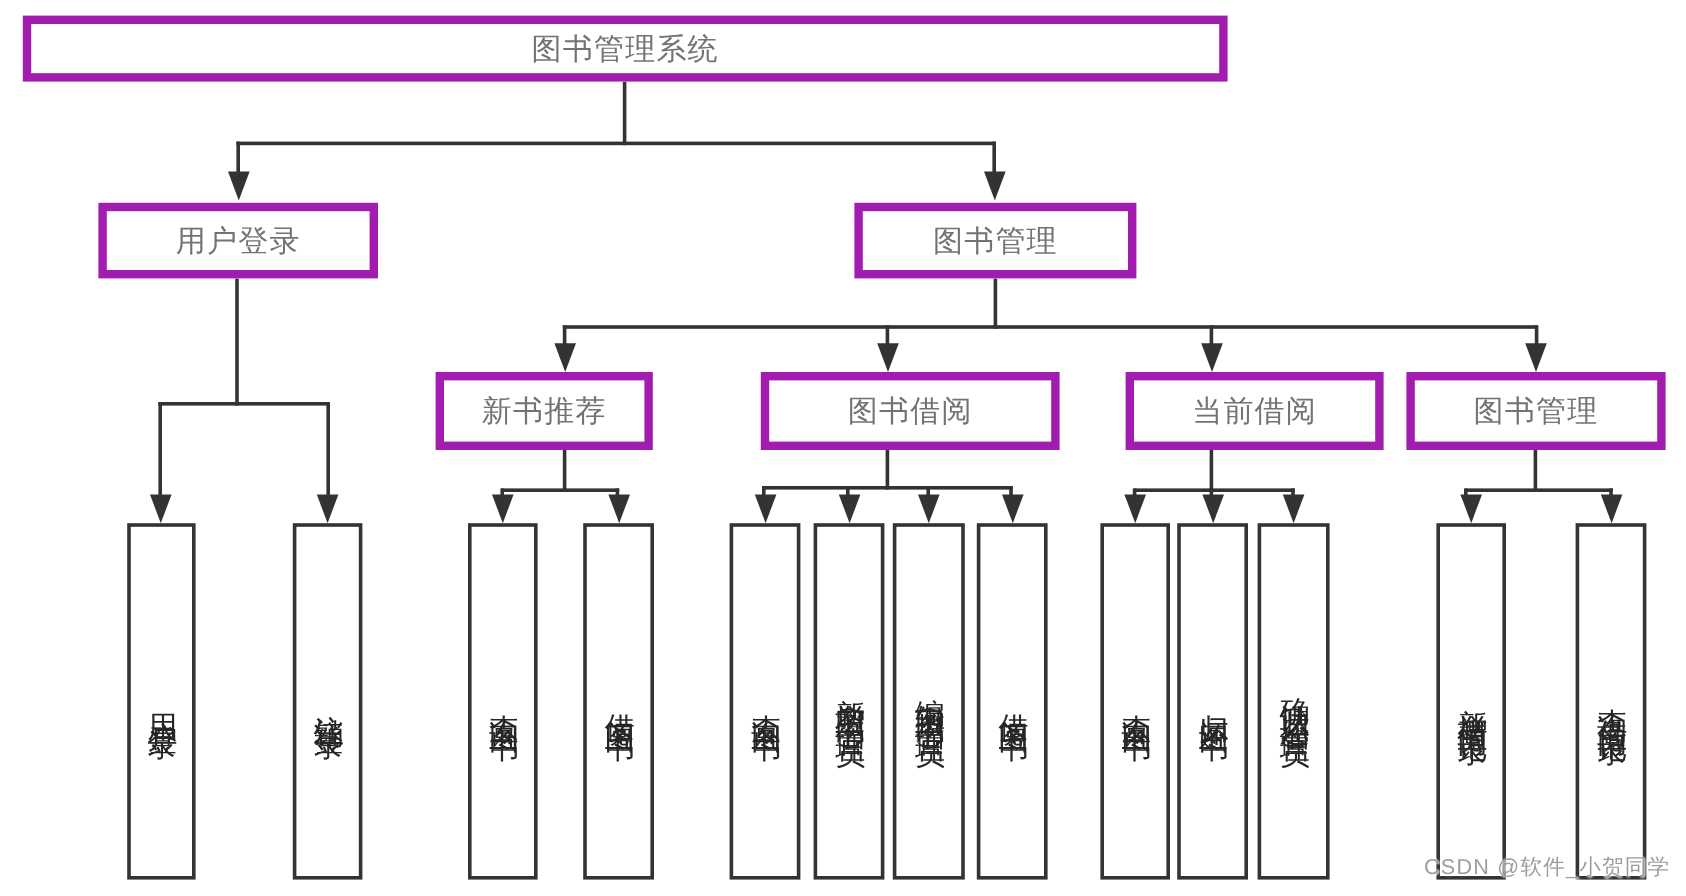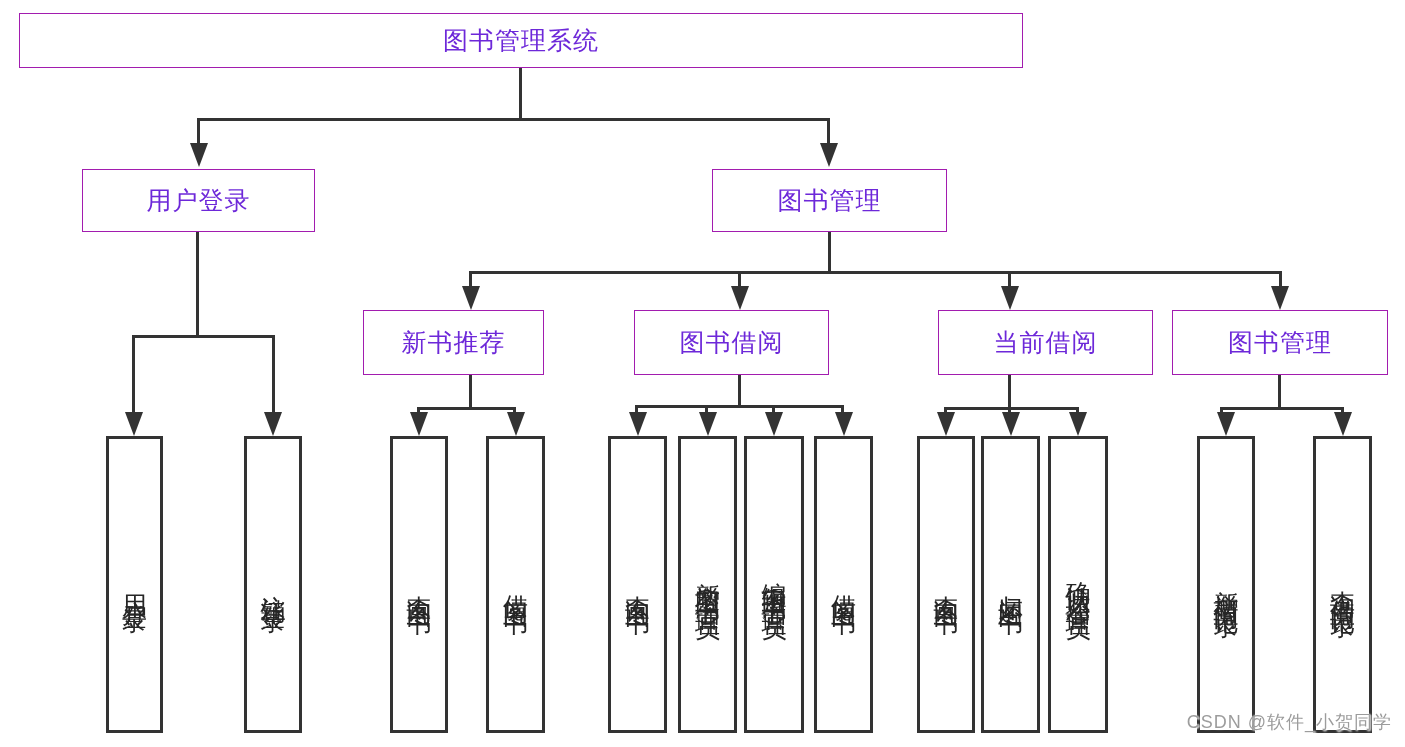"图书管理系统" .hbox { border: 1px solid #a21caf -> 7px solid #a21caf; color: #6d28d9 -> #737373 }
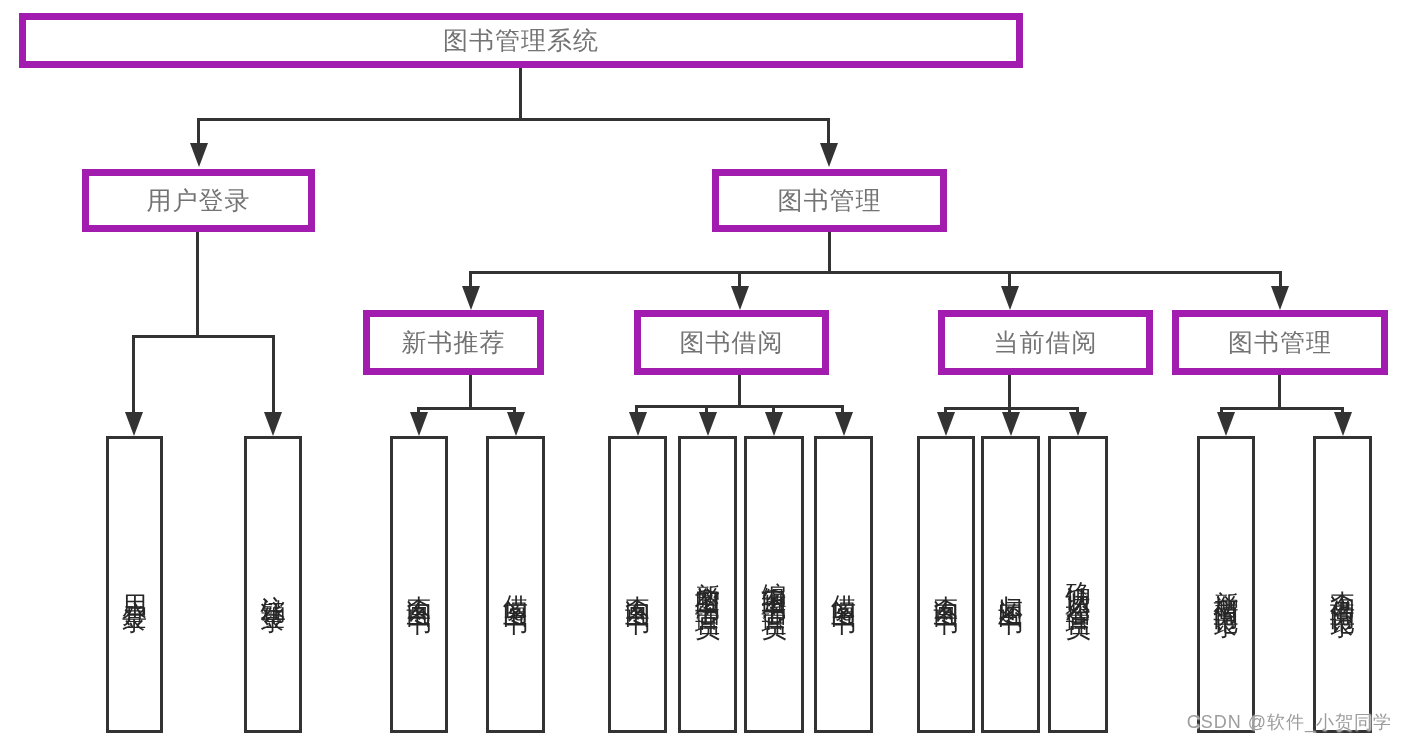"图书借阅" div.hbox { width: 195px -> 249px }
